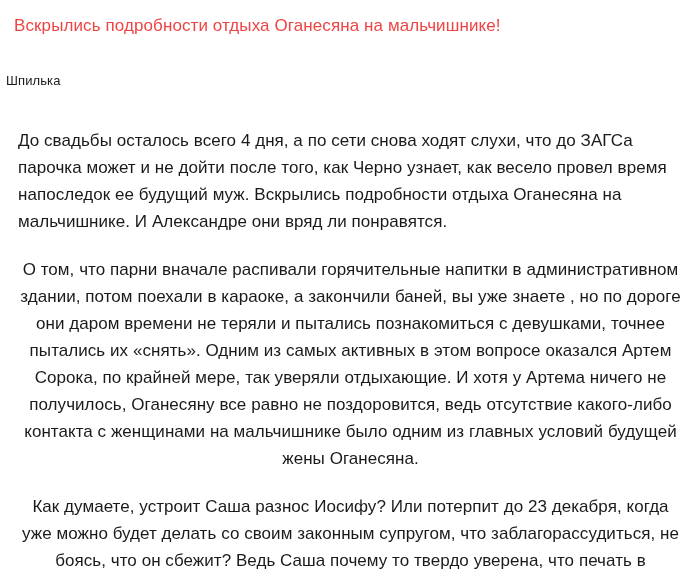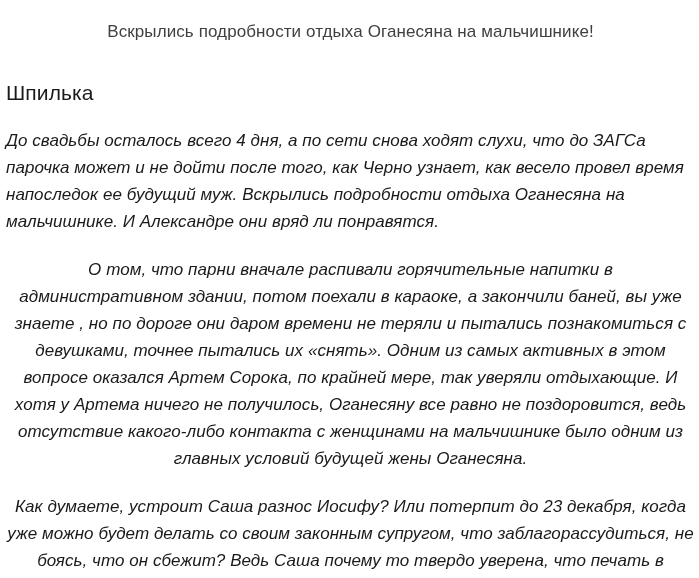"Вскрылись подробности отдыха Оганесяна" .headline { color: #404040 -> #ef4444; margin: 14px -> 8px; text-align: center -> none }
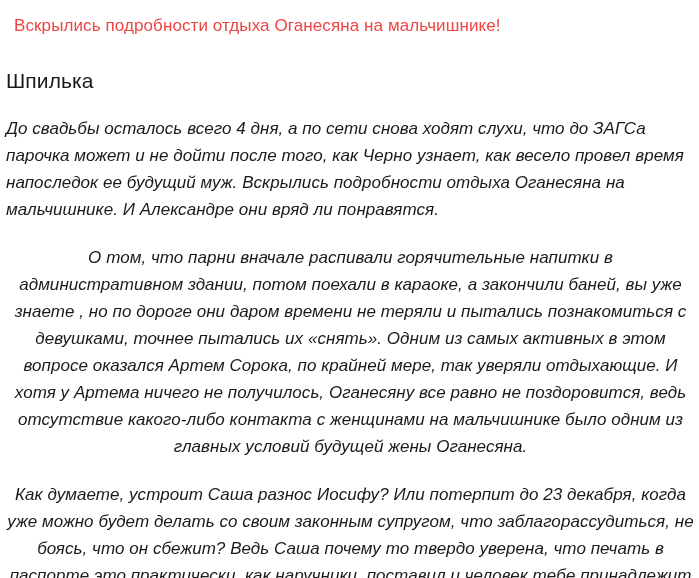"Шпилька" .byline { font-size: 21px -> 13px }
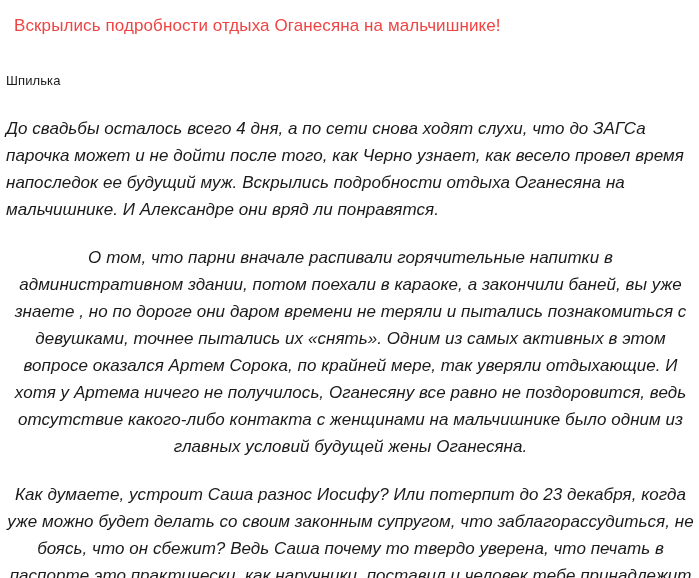"До свадьбы осталось всего 4" .body-par { font-style: italic -> none; margin: 0 -> 12px }
